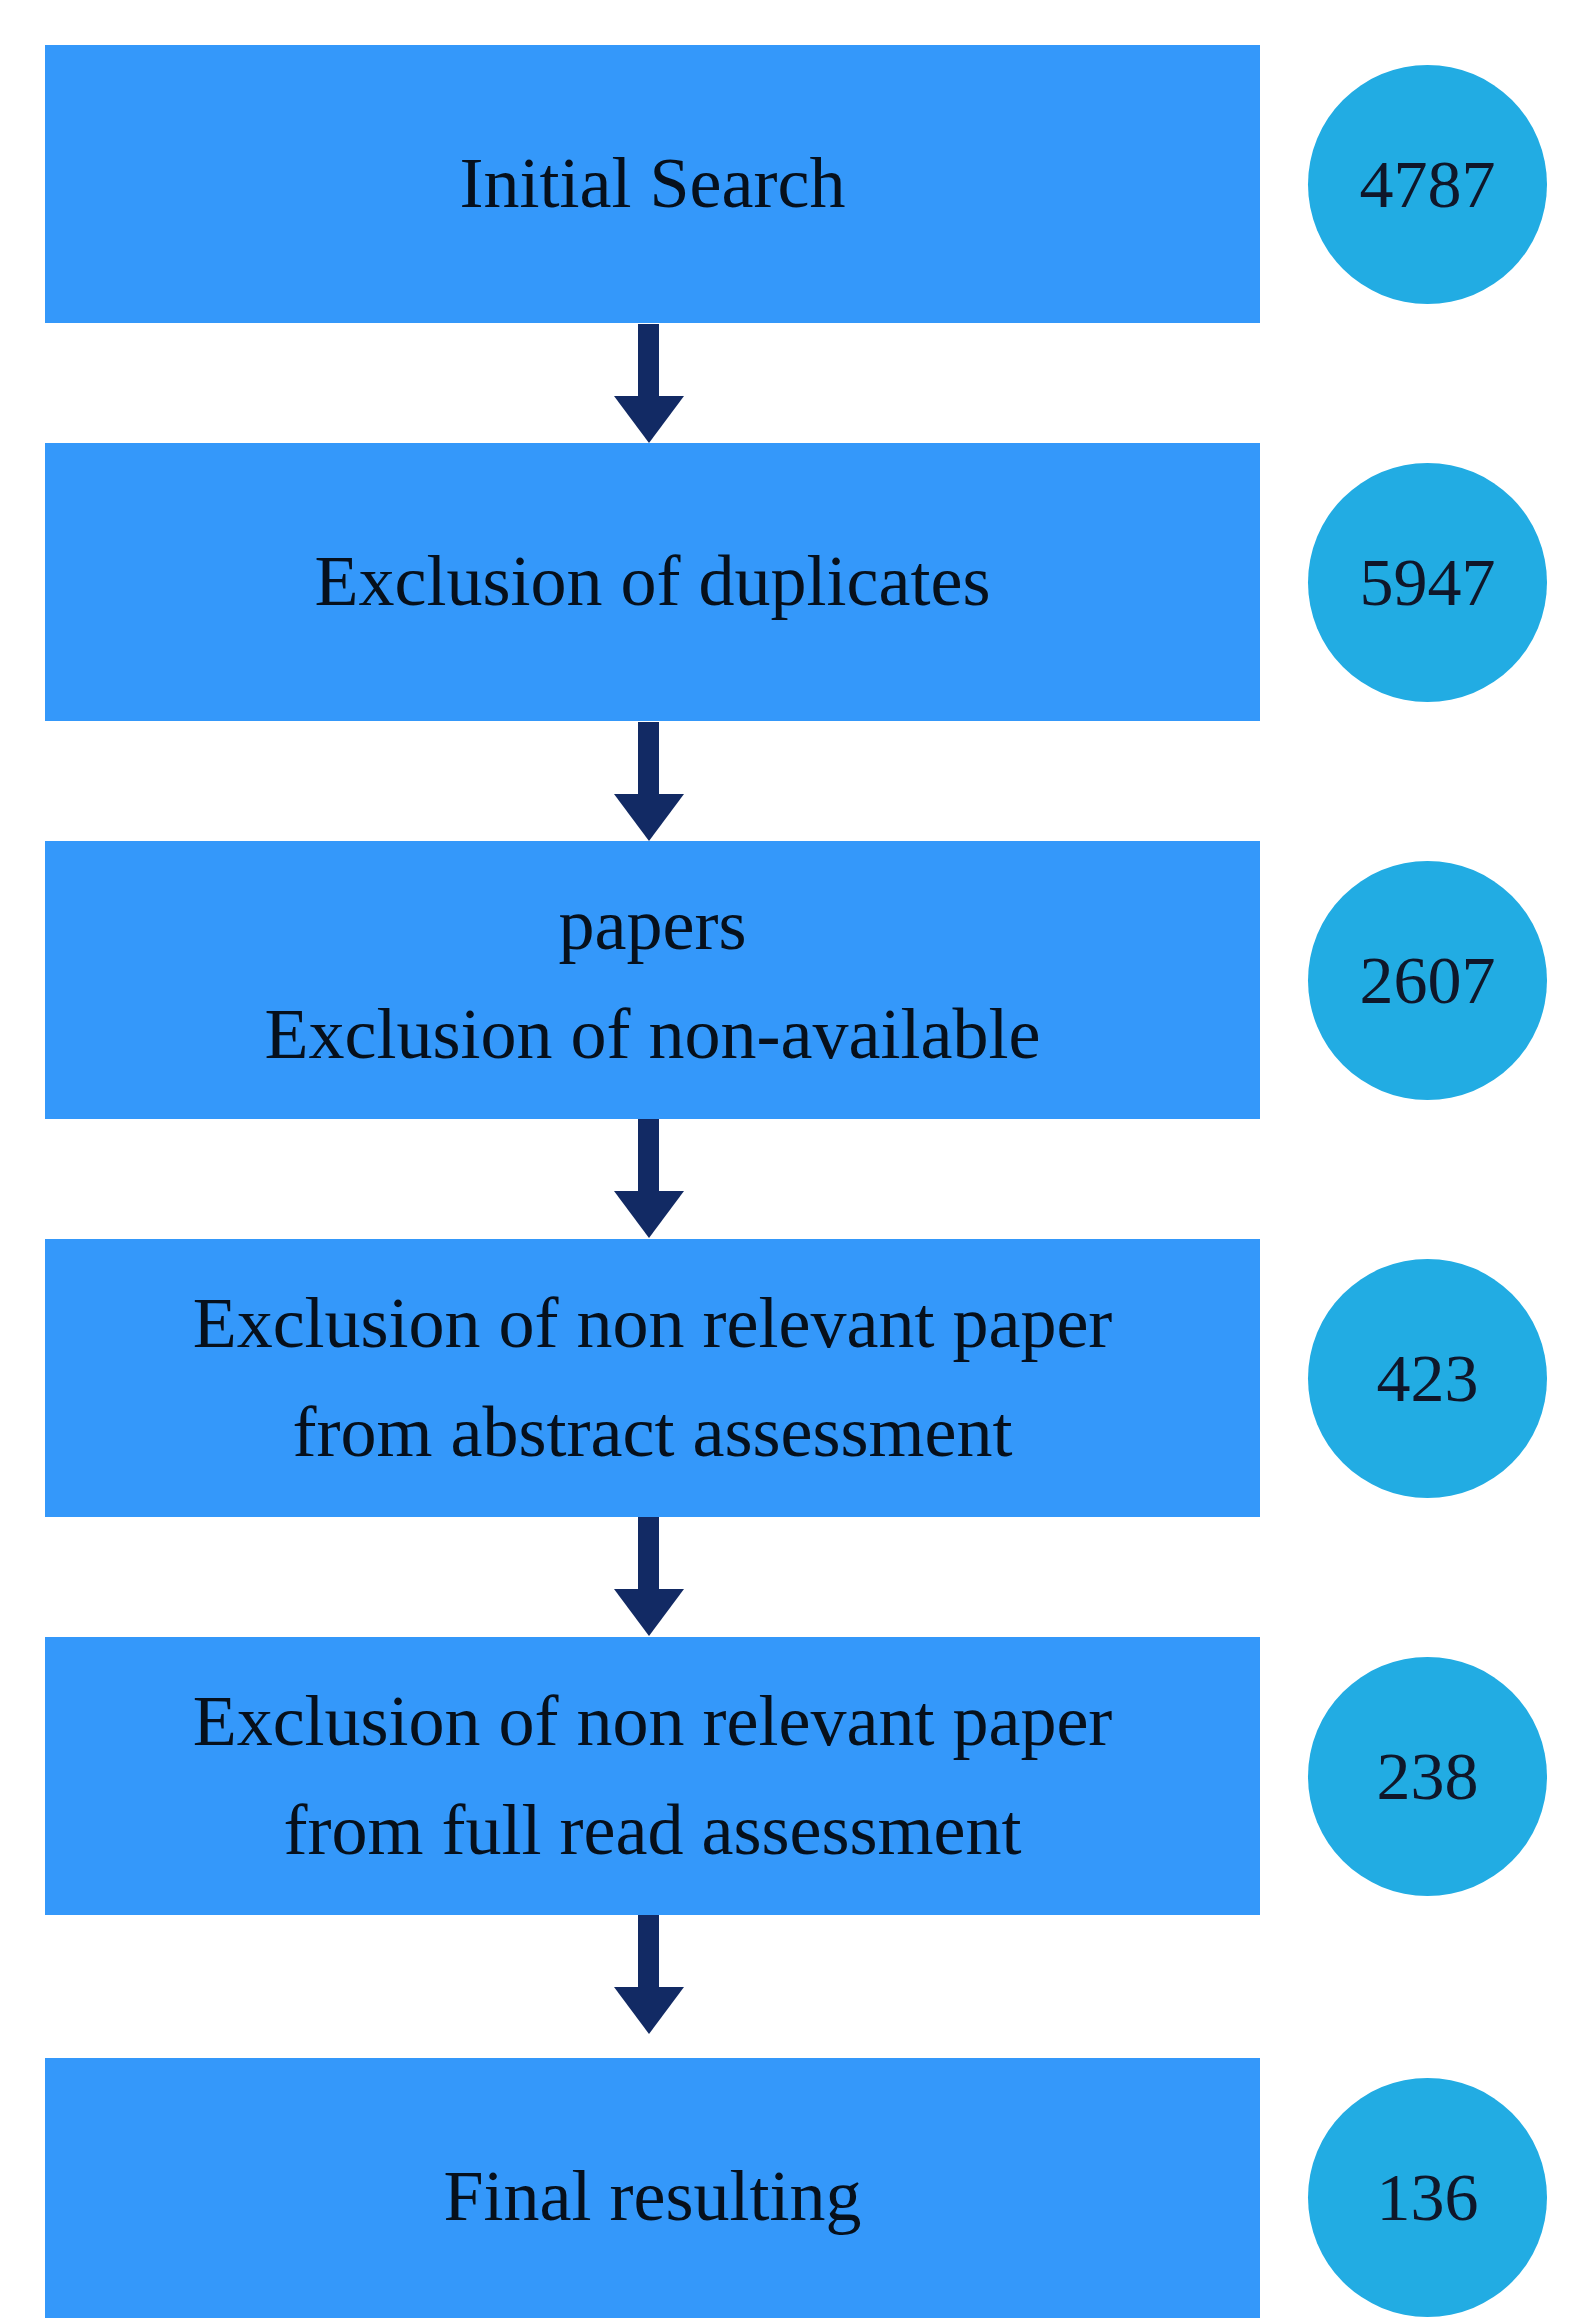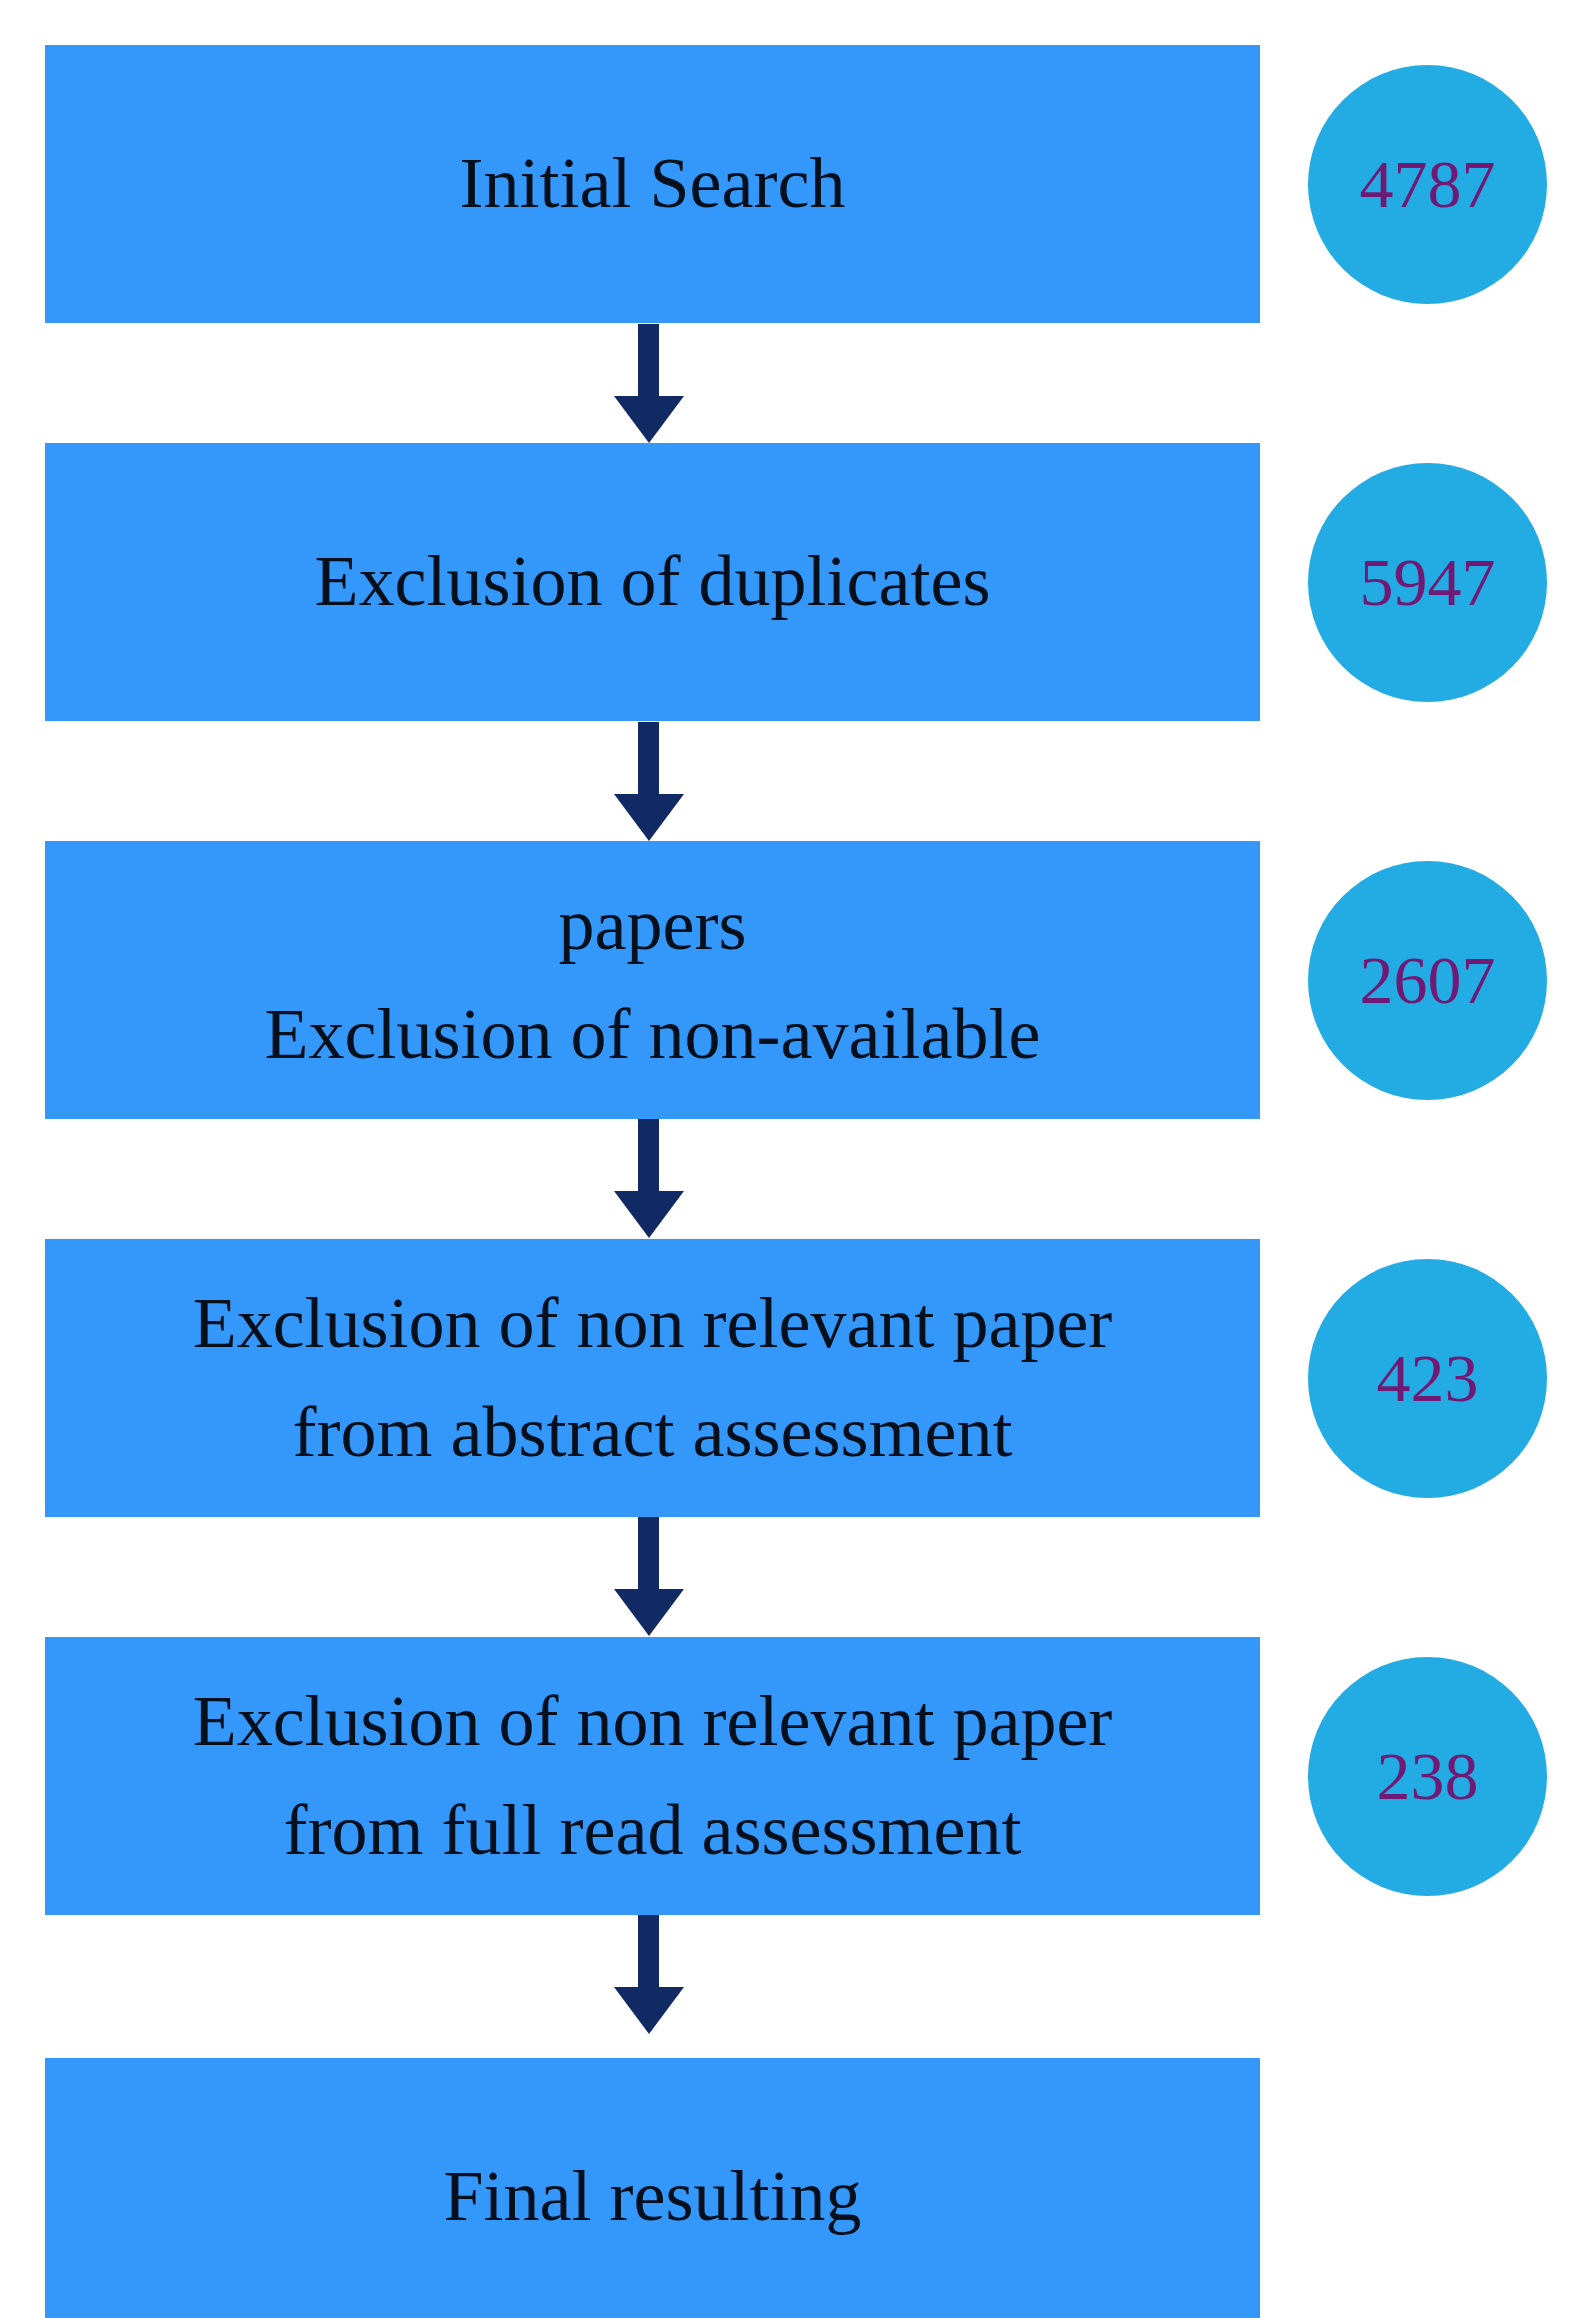"4787" .count-circle { color: #701a75 -> #0f172a }
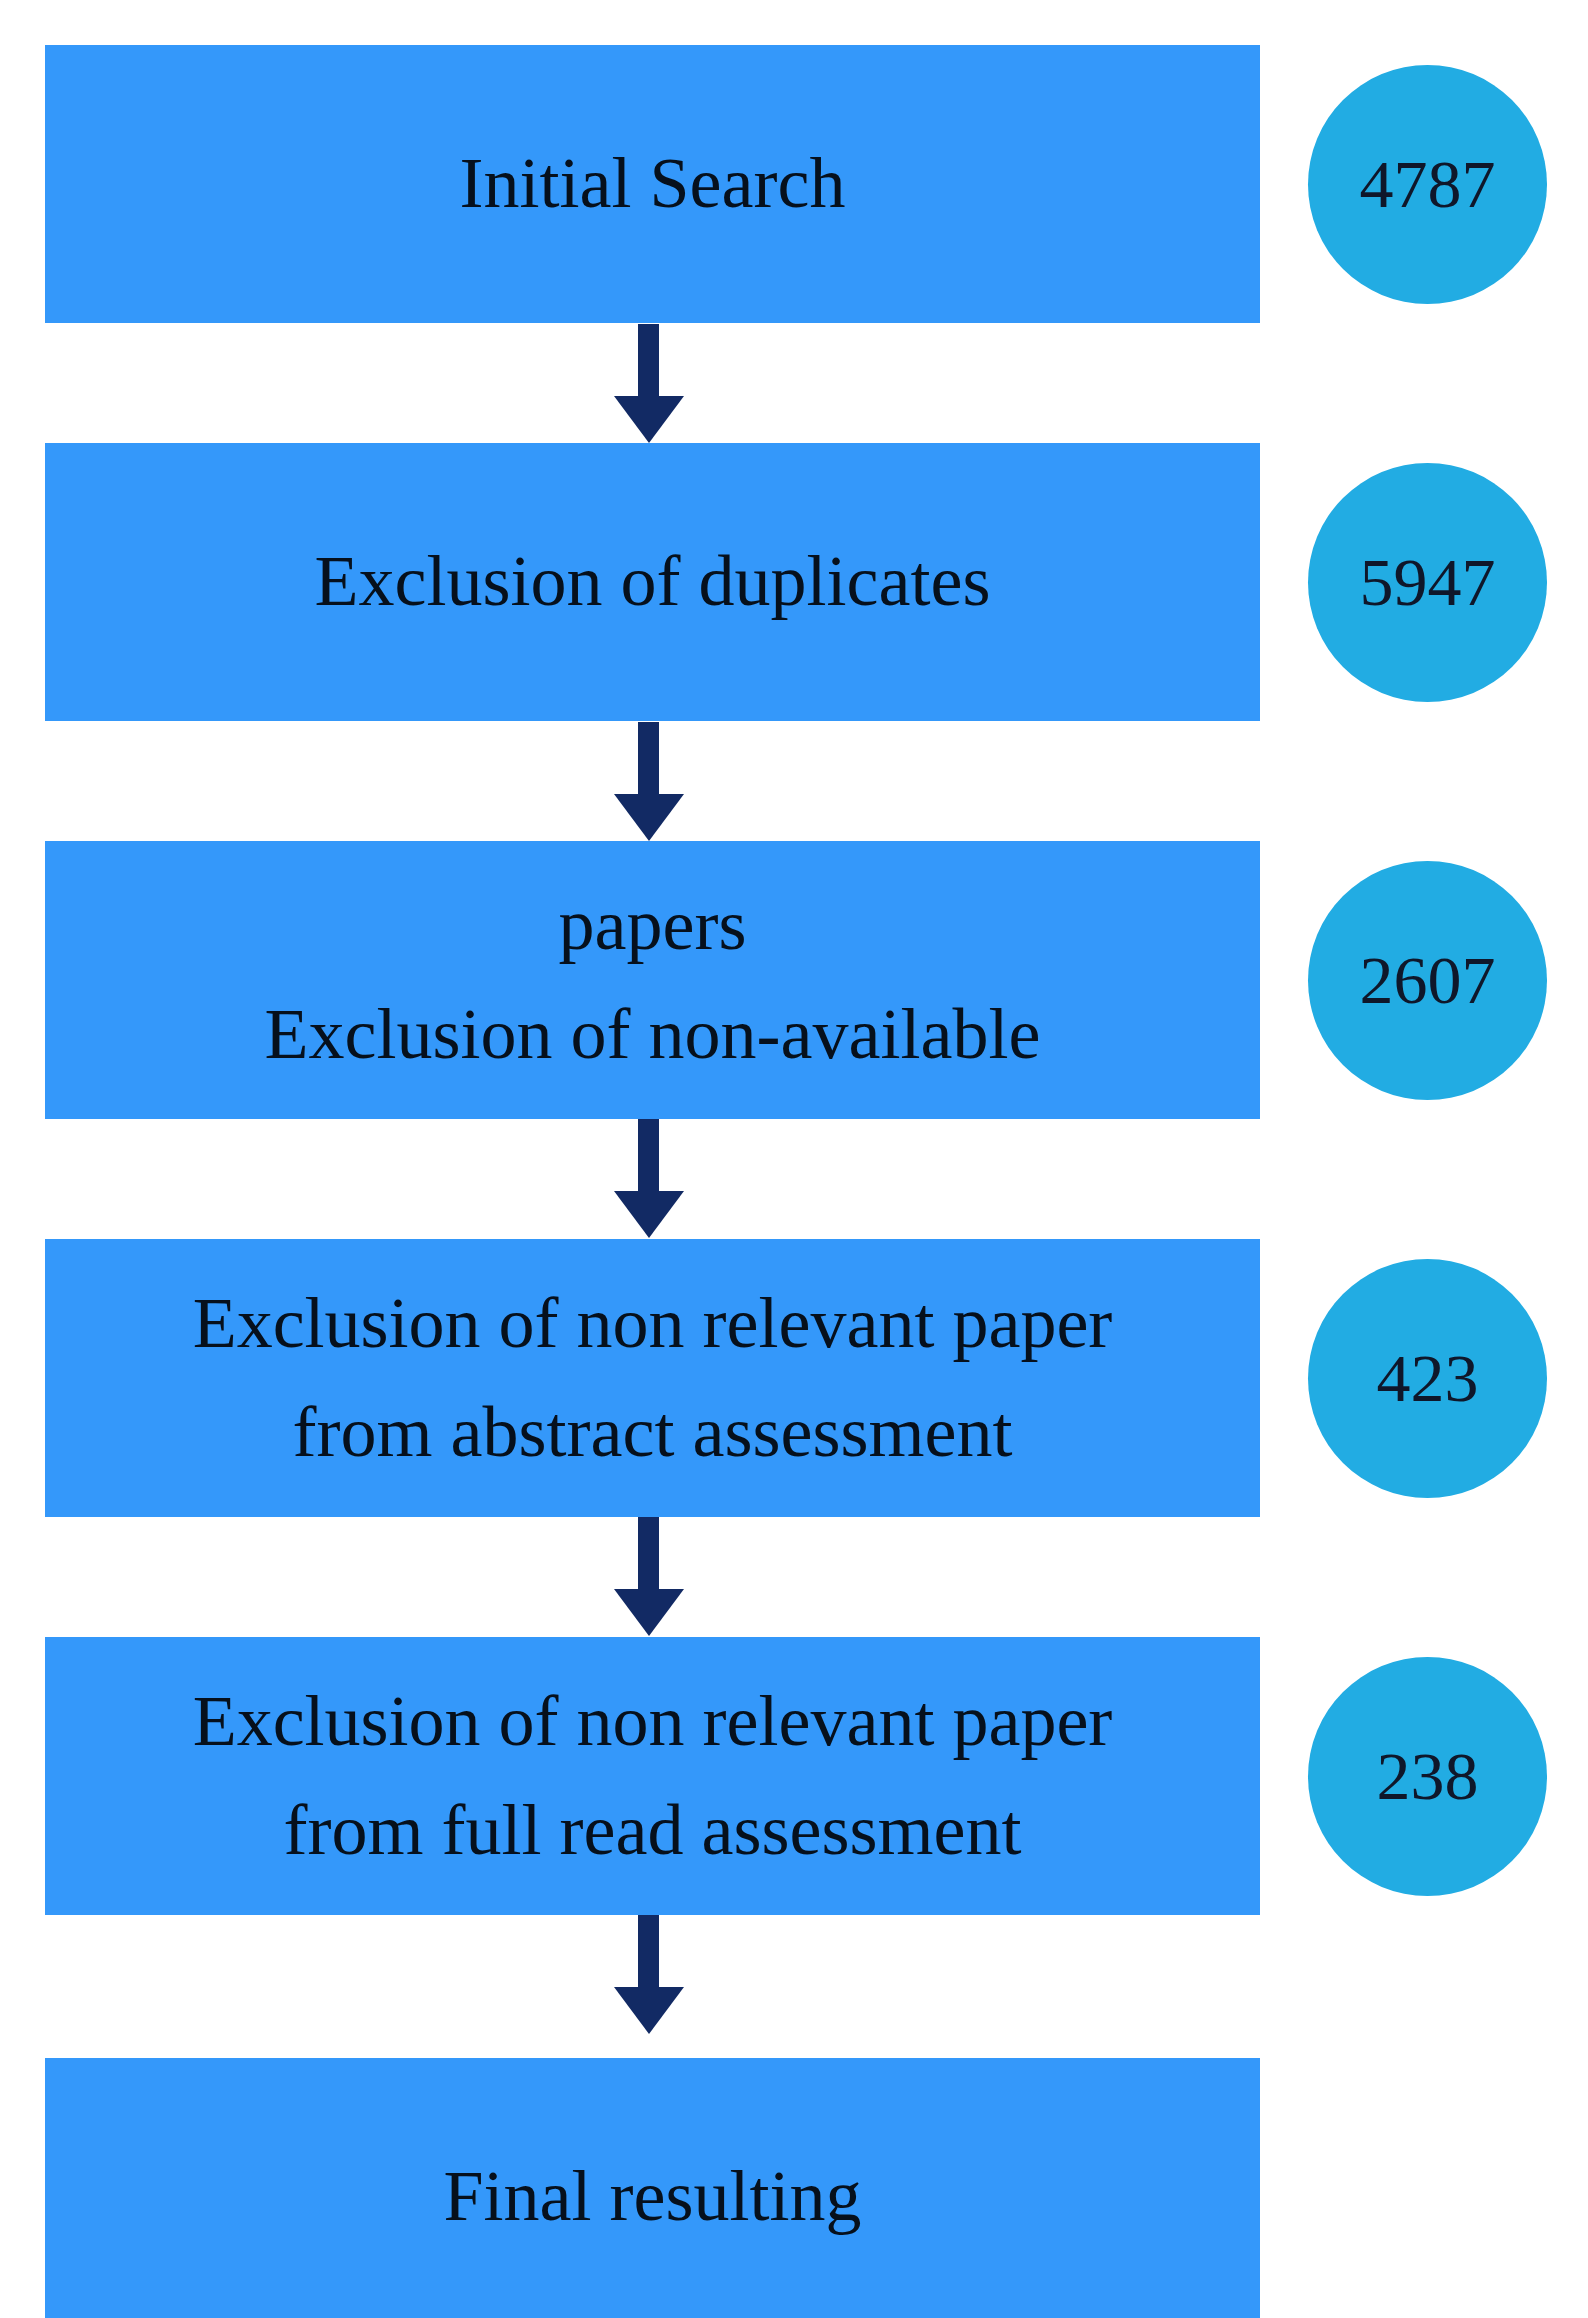"136" div.count-circle { html: none -> <div> <span>136</span> </div> }
